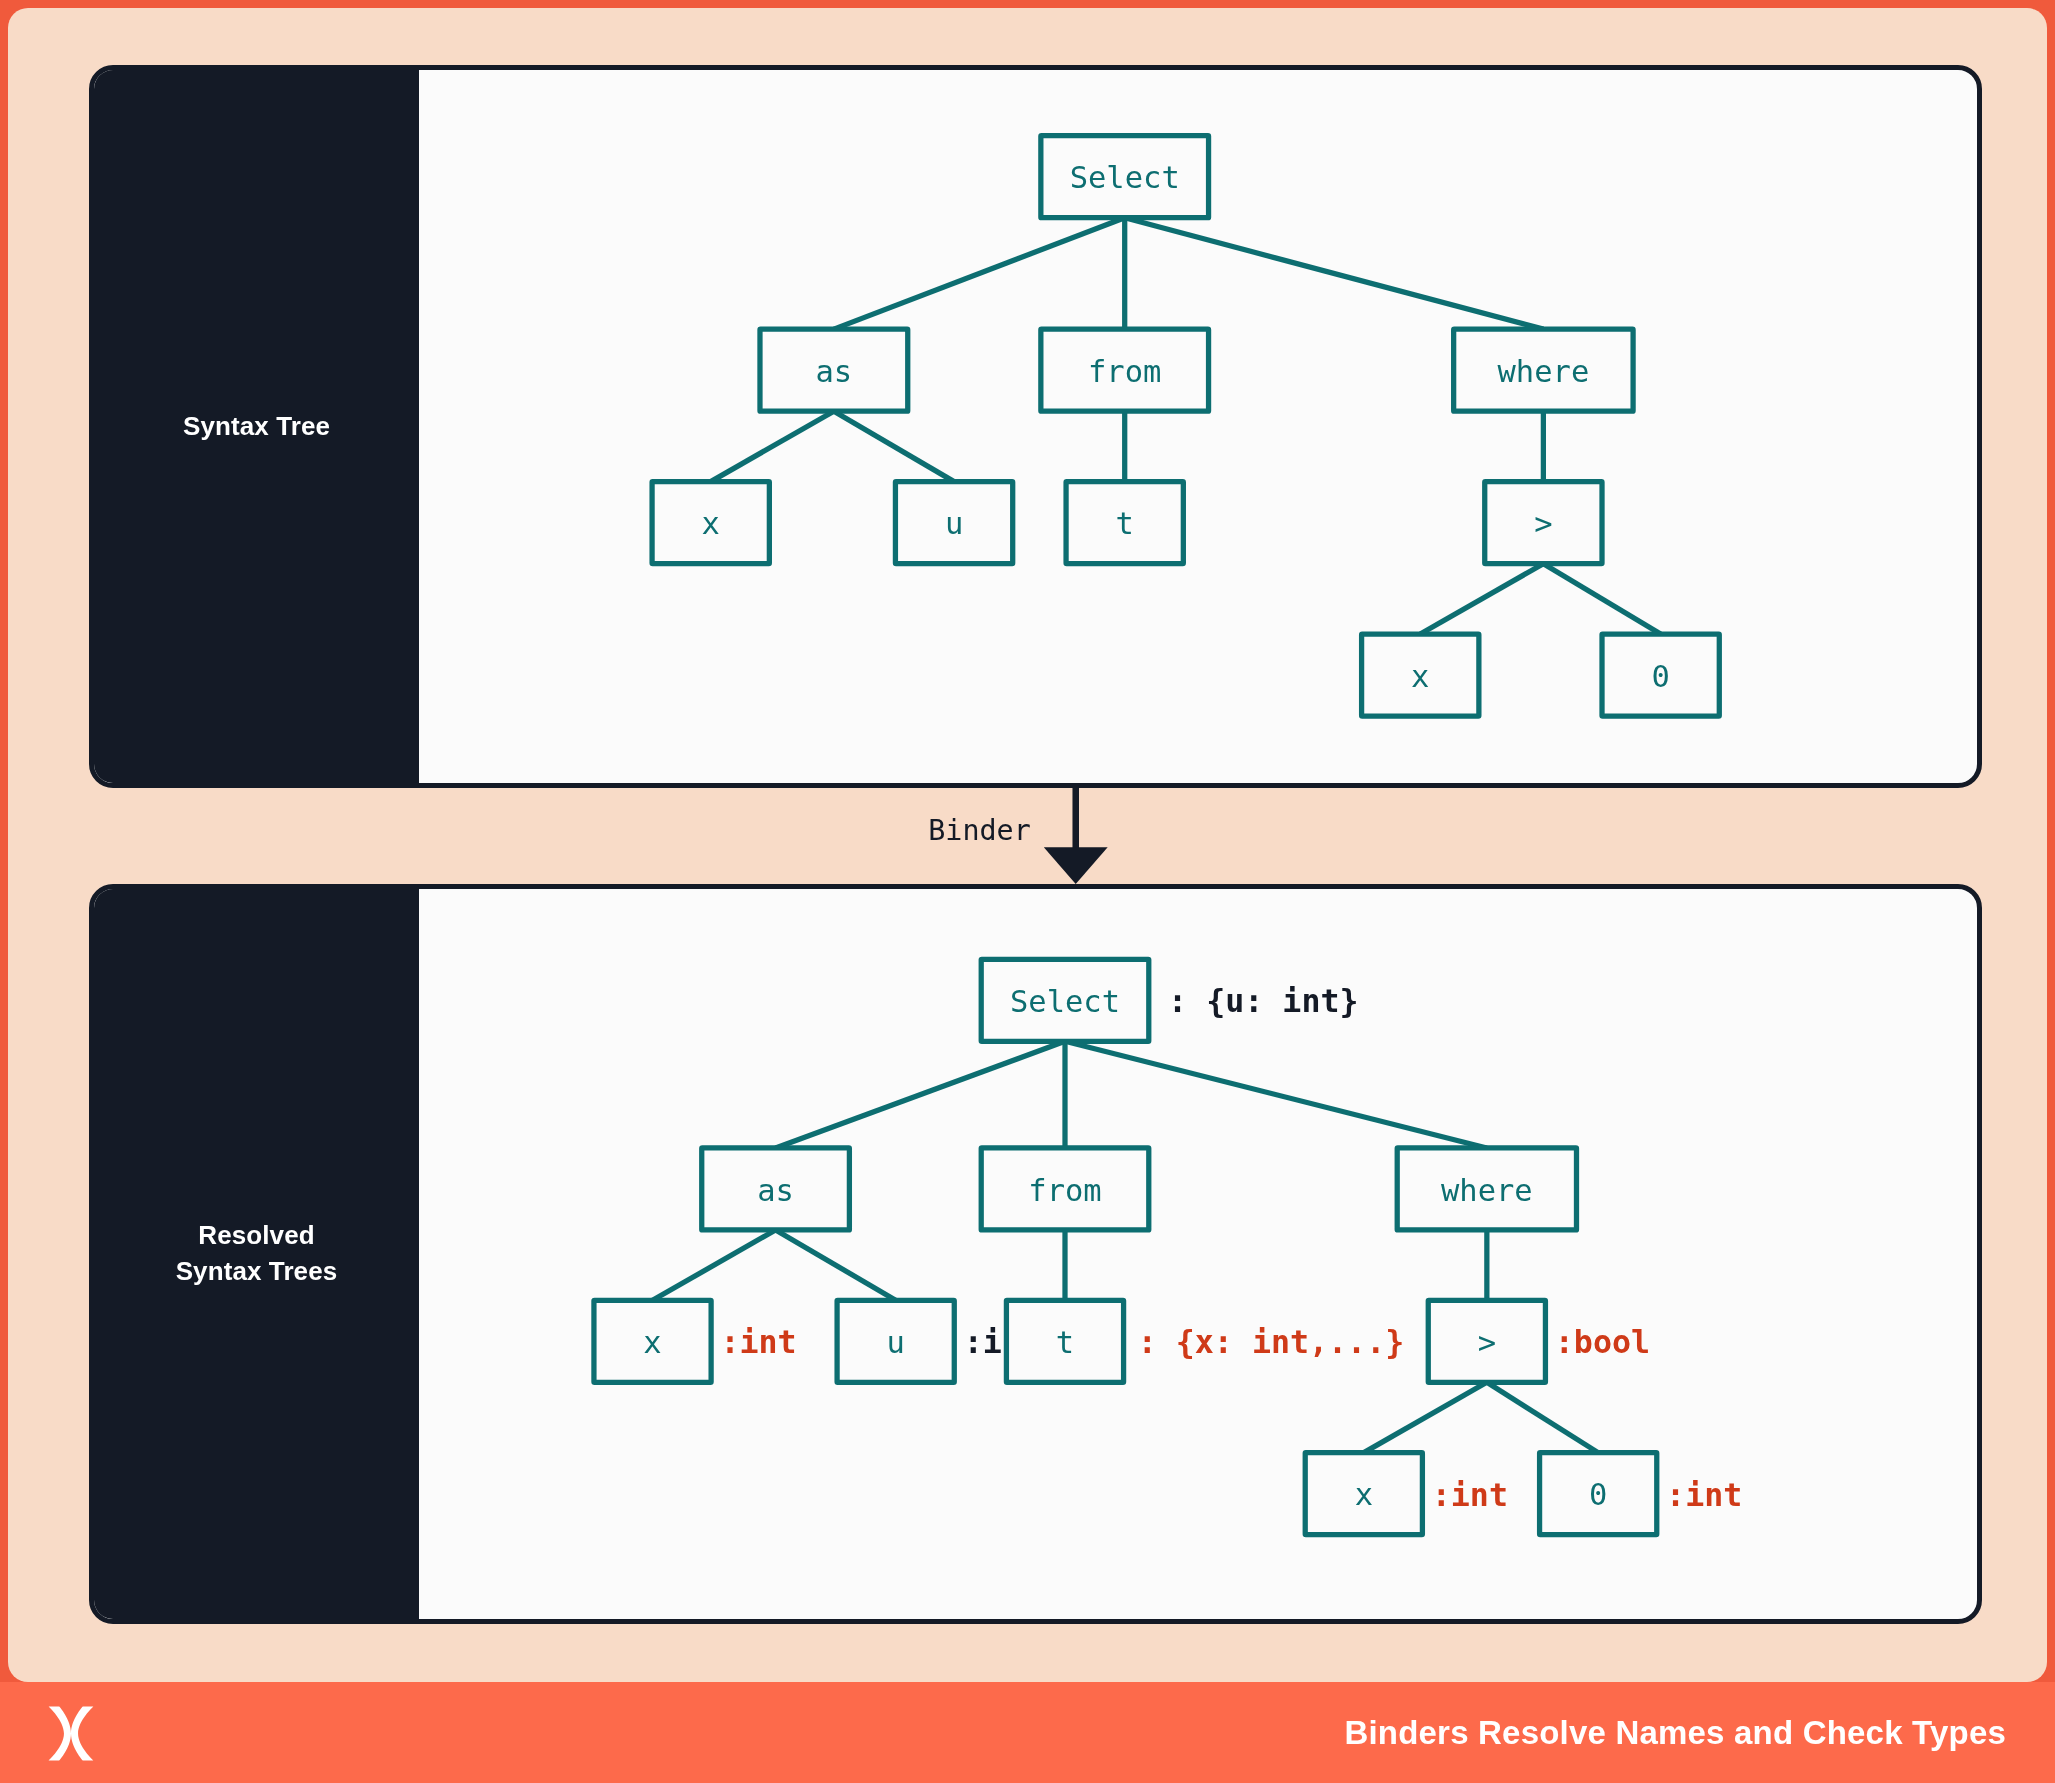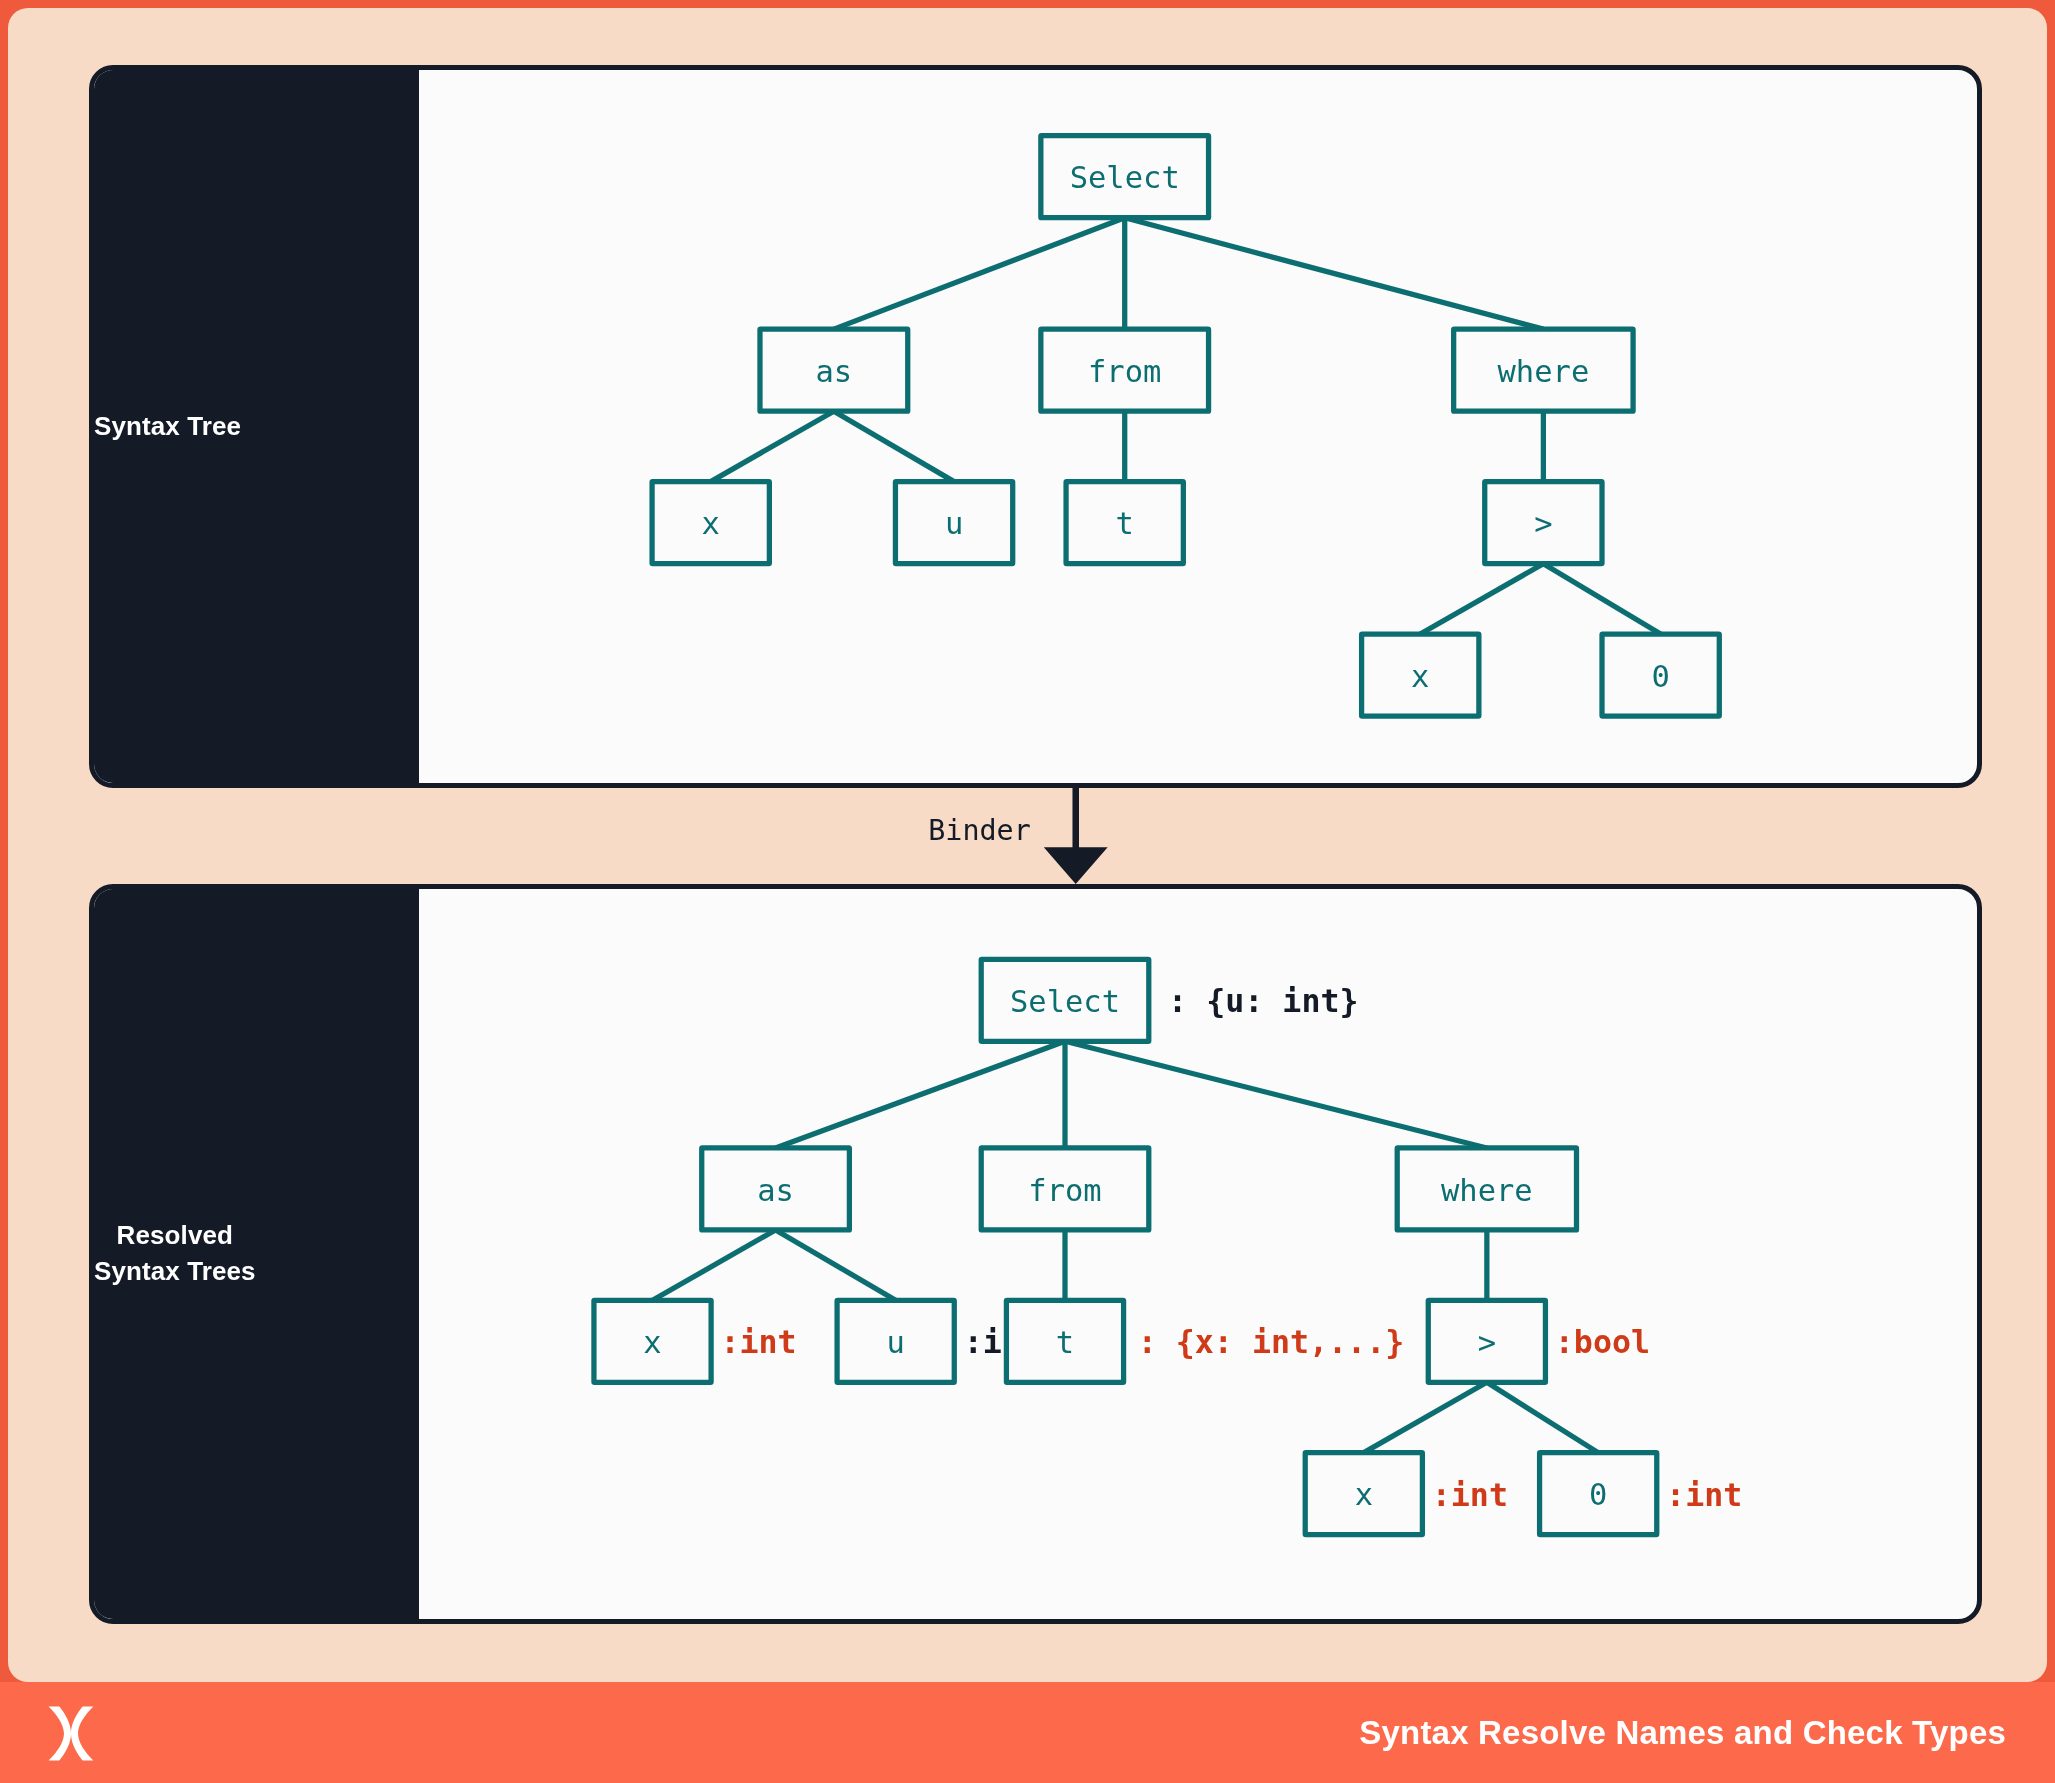"Syntax Tree" .panel-sidebar { justify-content: none -> center }
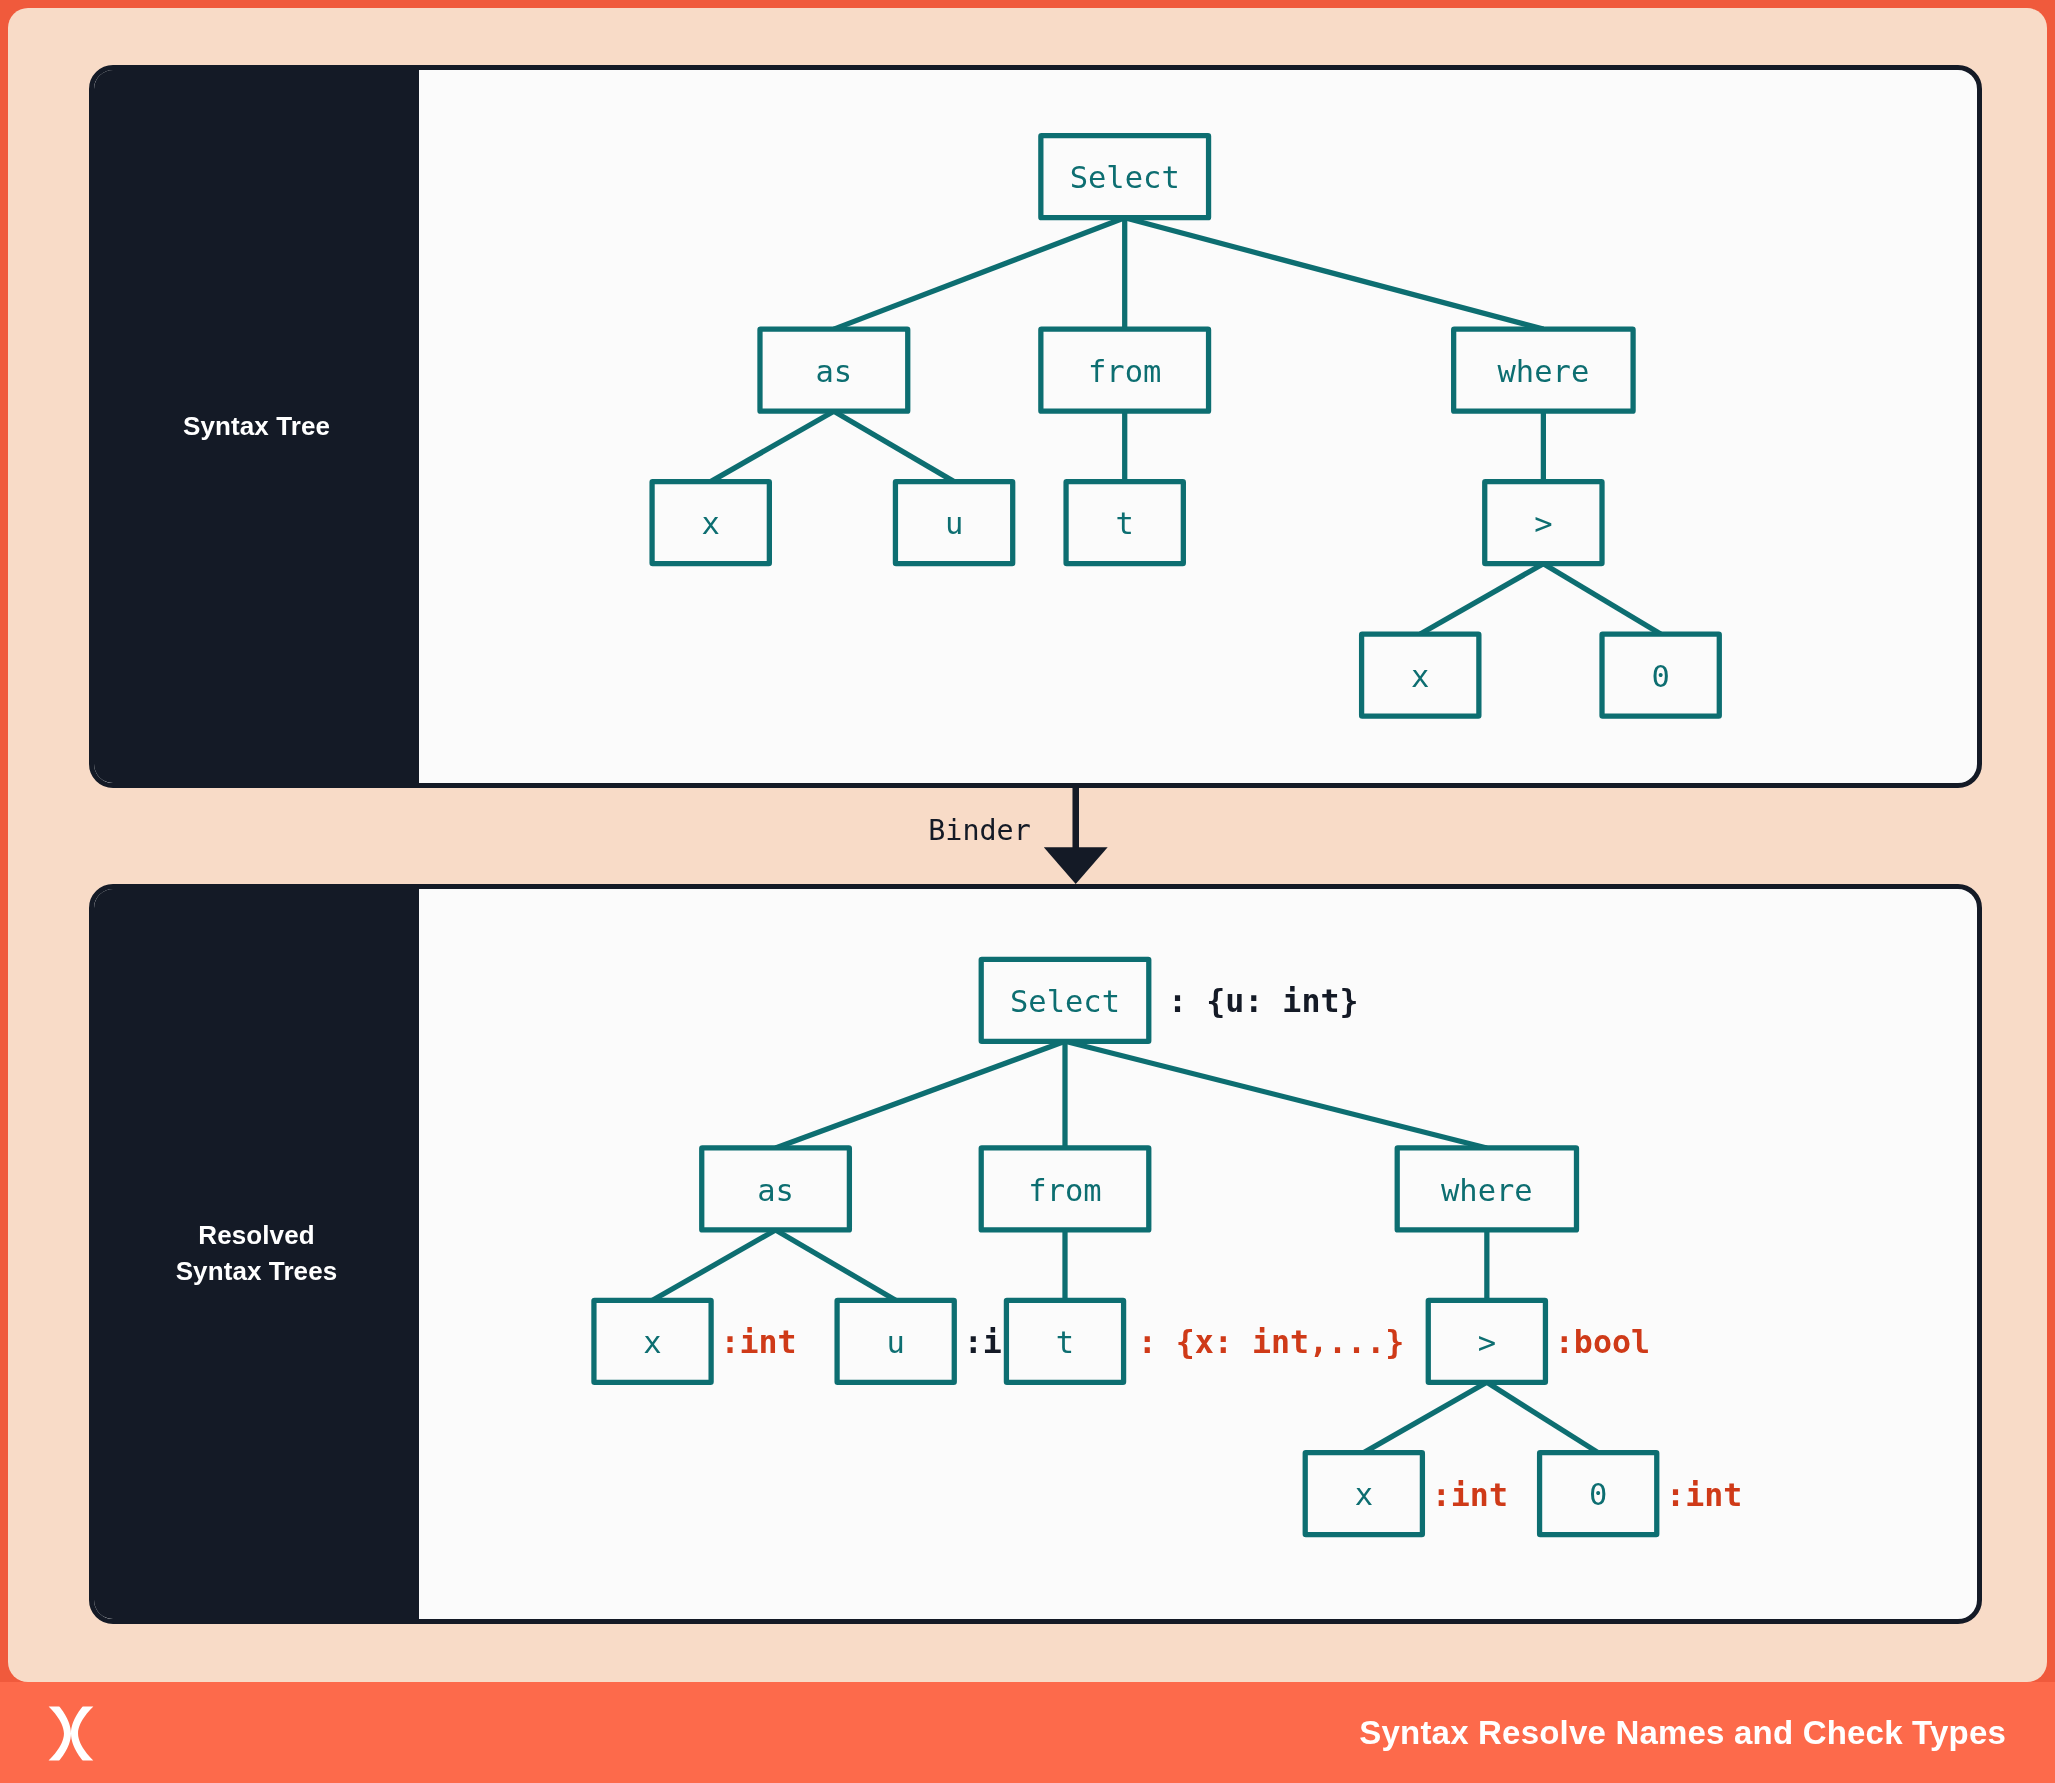"Syntax Resolve Names and Check" div.caption { text: Syntax -> Binders }
